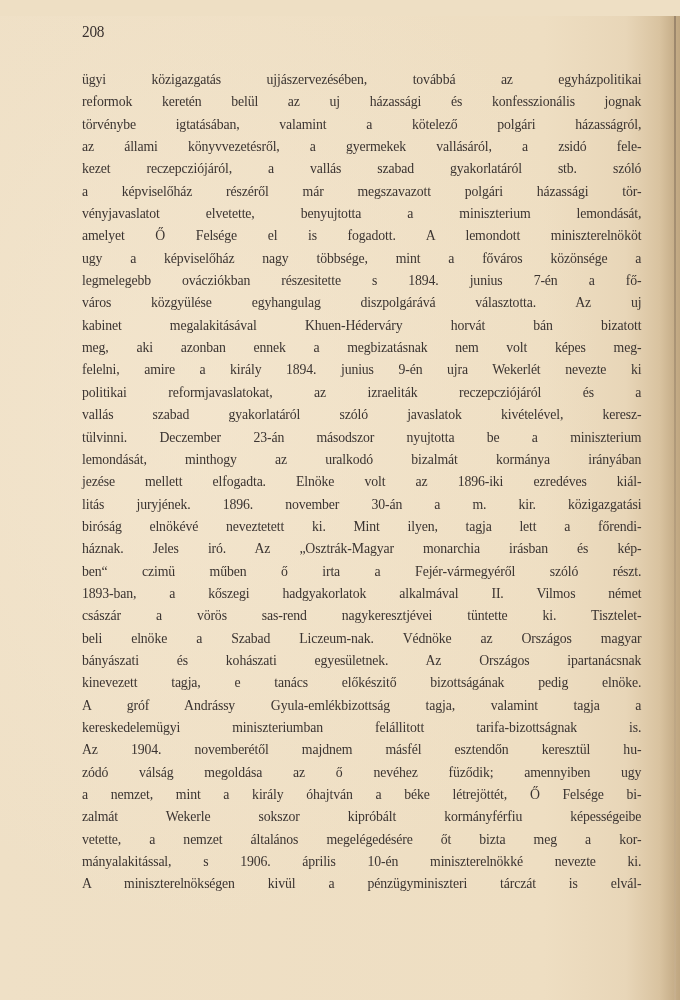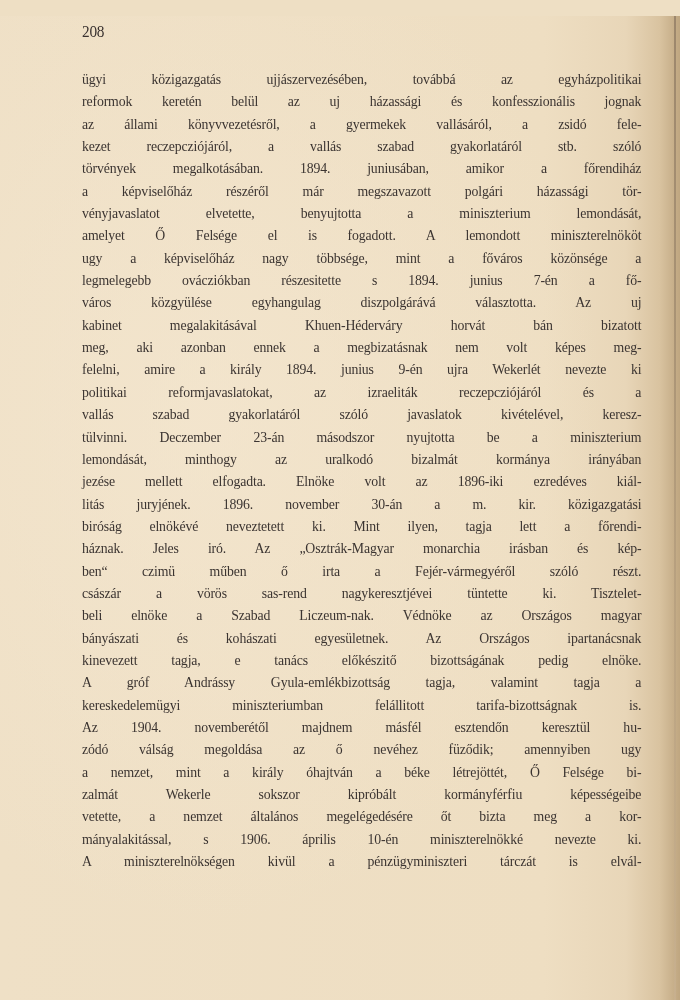"törvénybe igtatásában, valamint a" span.line { html: none -> <span> <span>törvénybe igtatásában, valamint a kötelező polgári házasságról,</span> </span> }
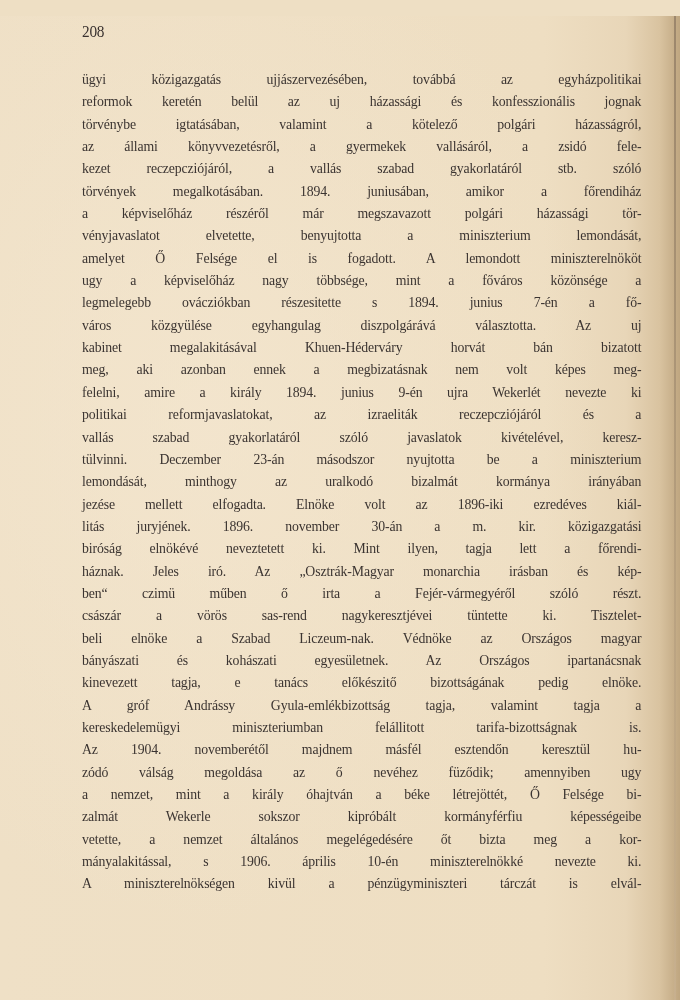"törvények megalkotásában. 1894." span.line { html: <span> <span>törvények megalkotásában. 1894. juniusában, amikor a főrendiház</span> </span> -> none }
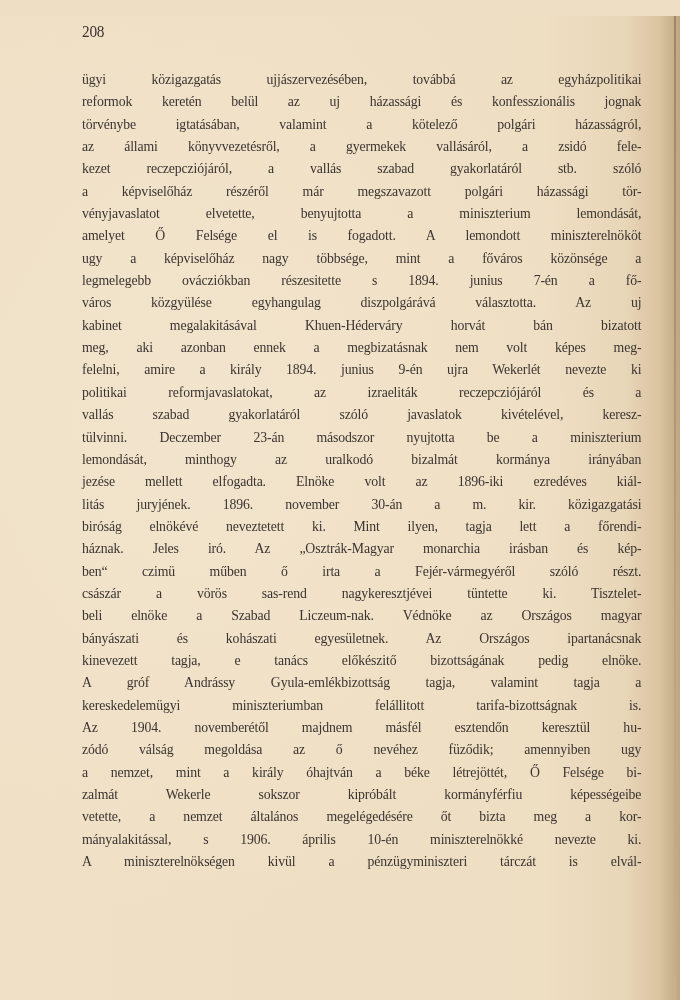"1893-ban, a kőszegi hadgyakorlatok" span.line { html: none -> <span> <span>1893-ban, a kőszegi hadgyakorlatok alkalmával II. Vilmos német</span> </span> }
